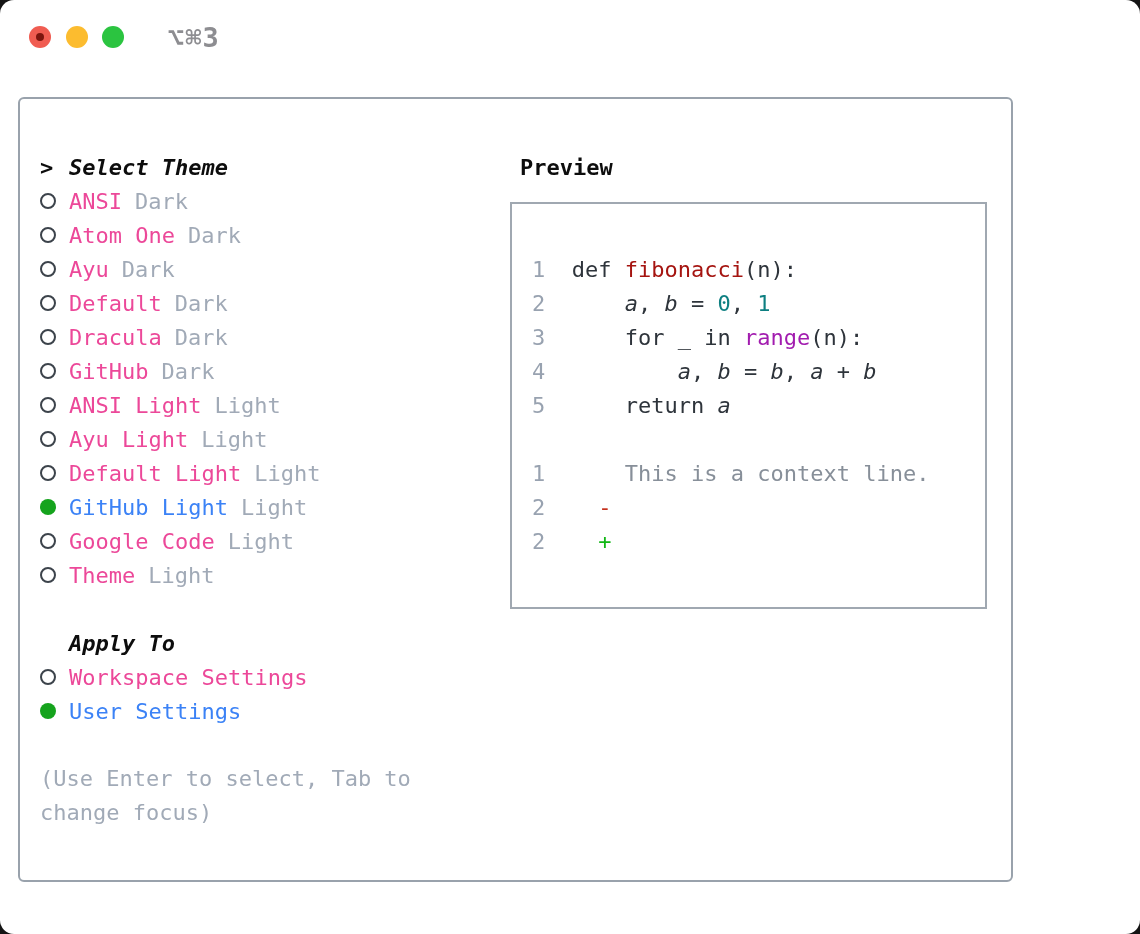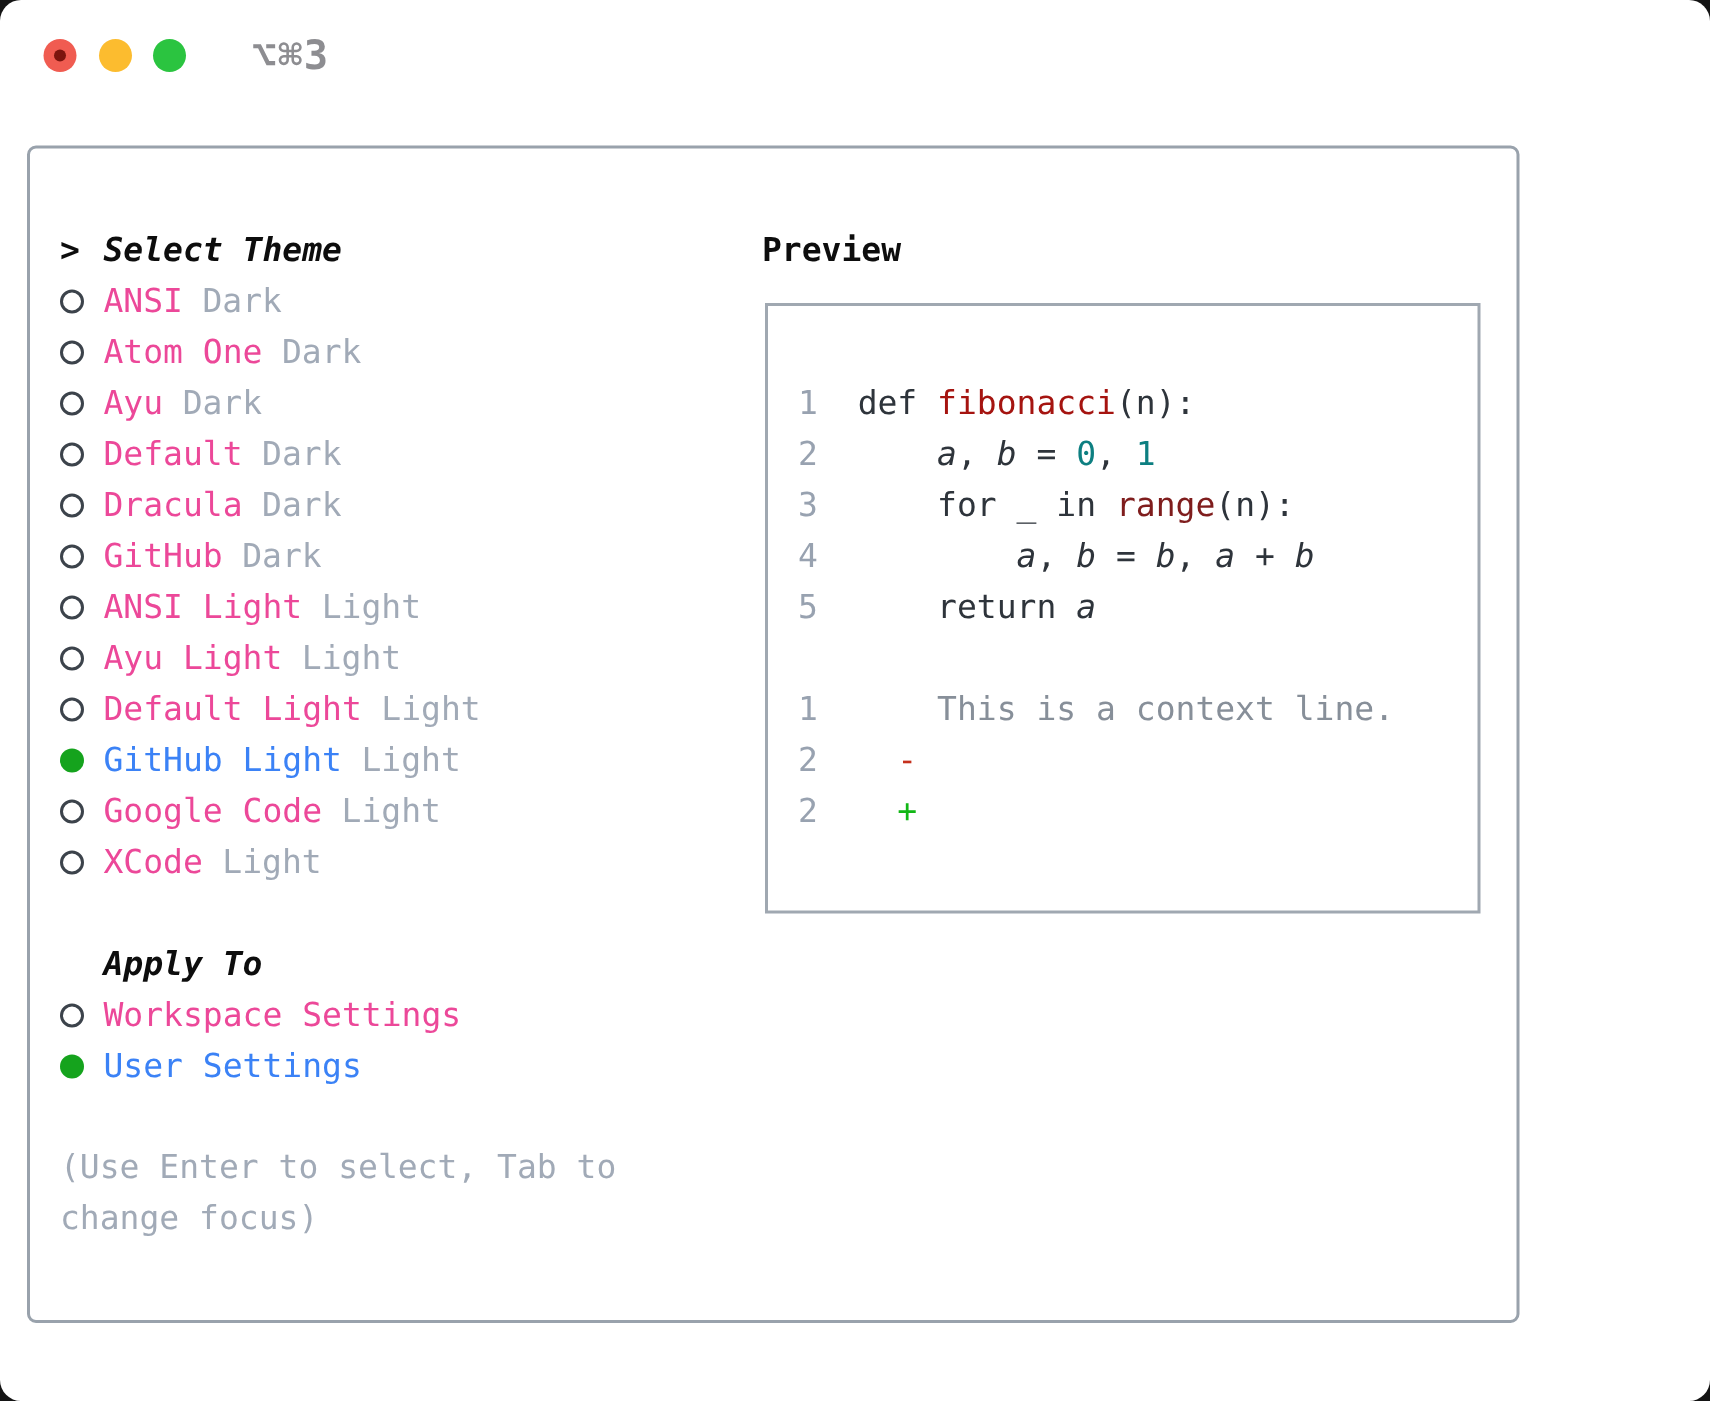"Preview" .preview-label { left: 488px -> 500px }
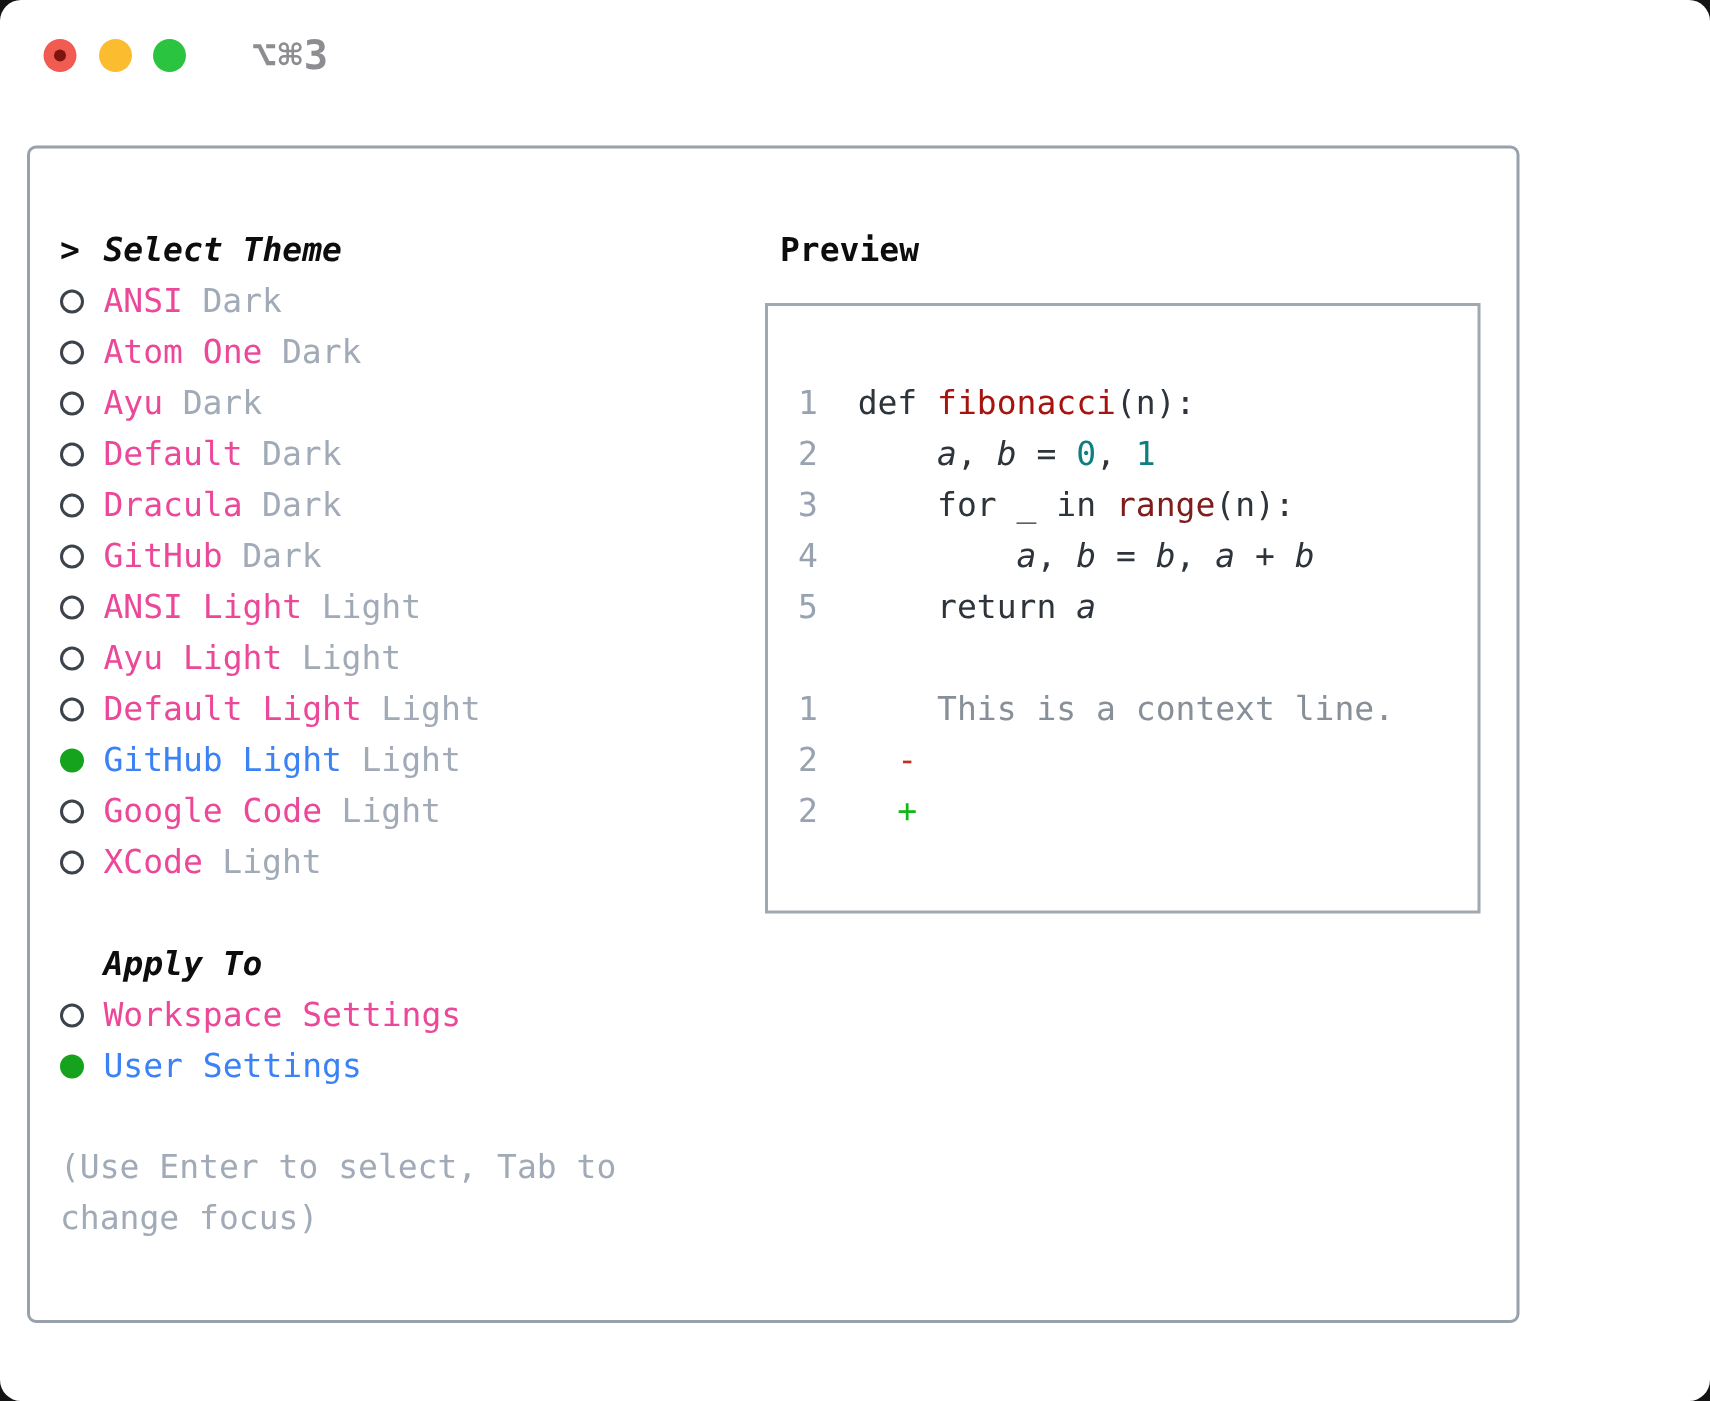"range" .seg-builtin { color: #7f1d1d -> #a21caf }
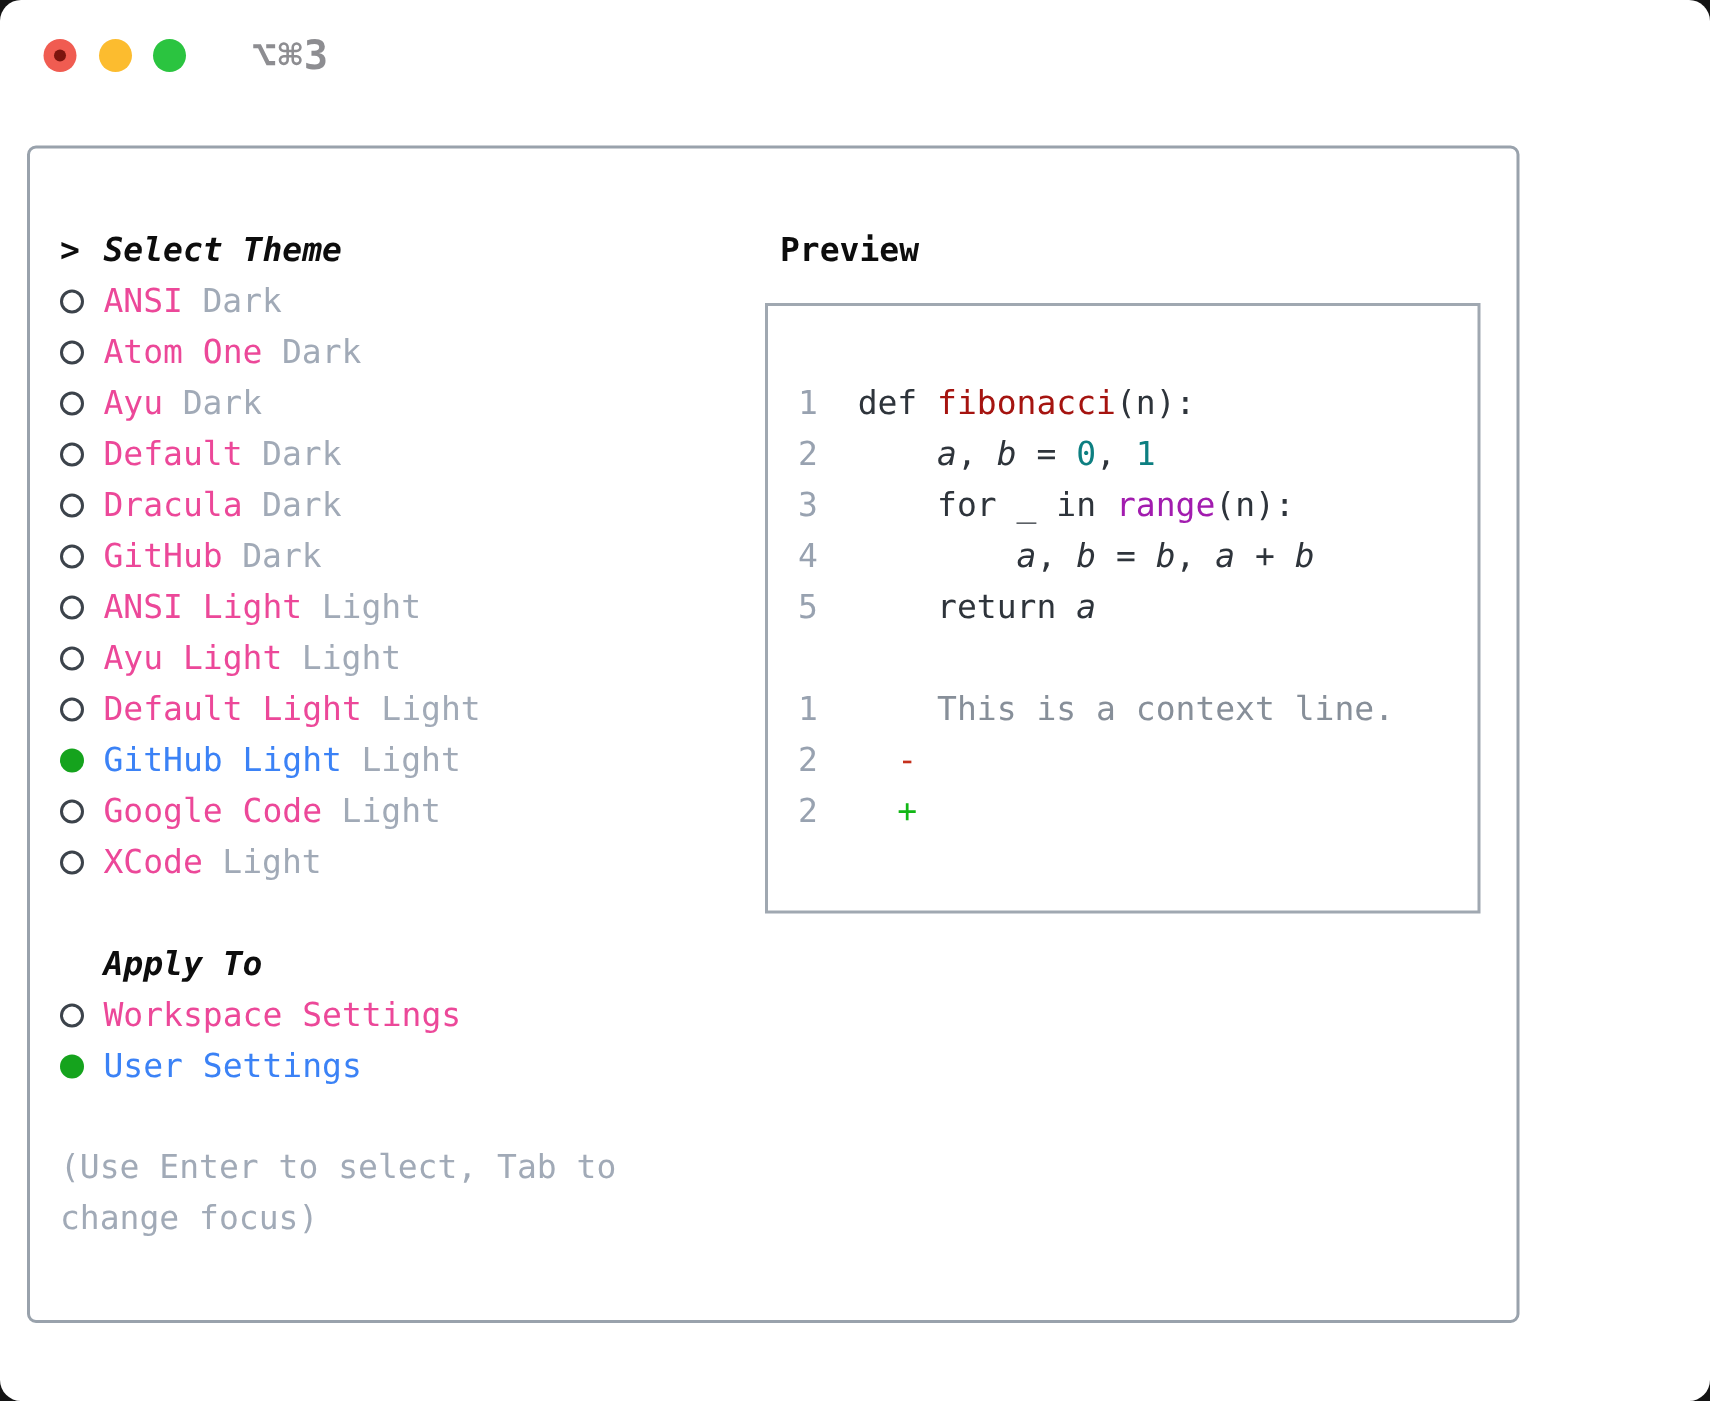"XCode" span.name { text: XCode -> Theme }
